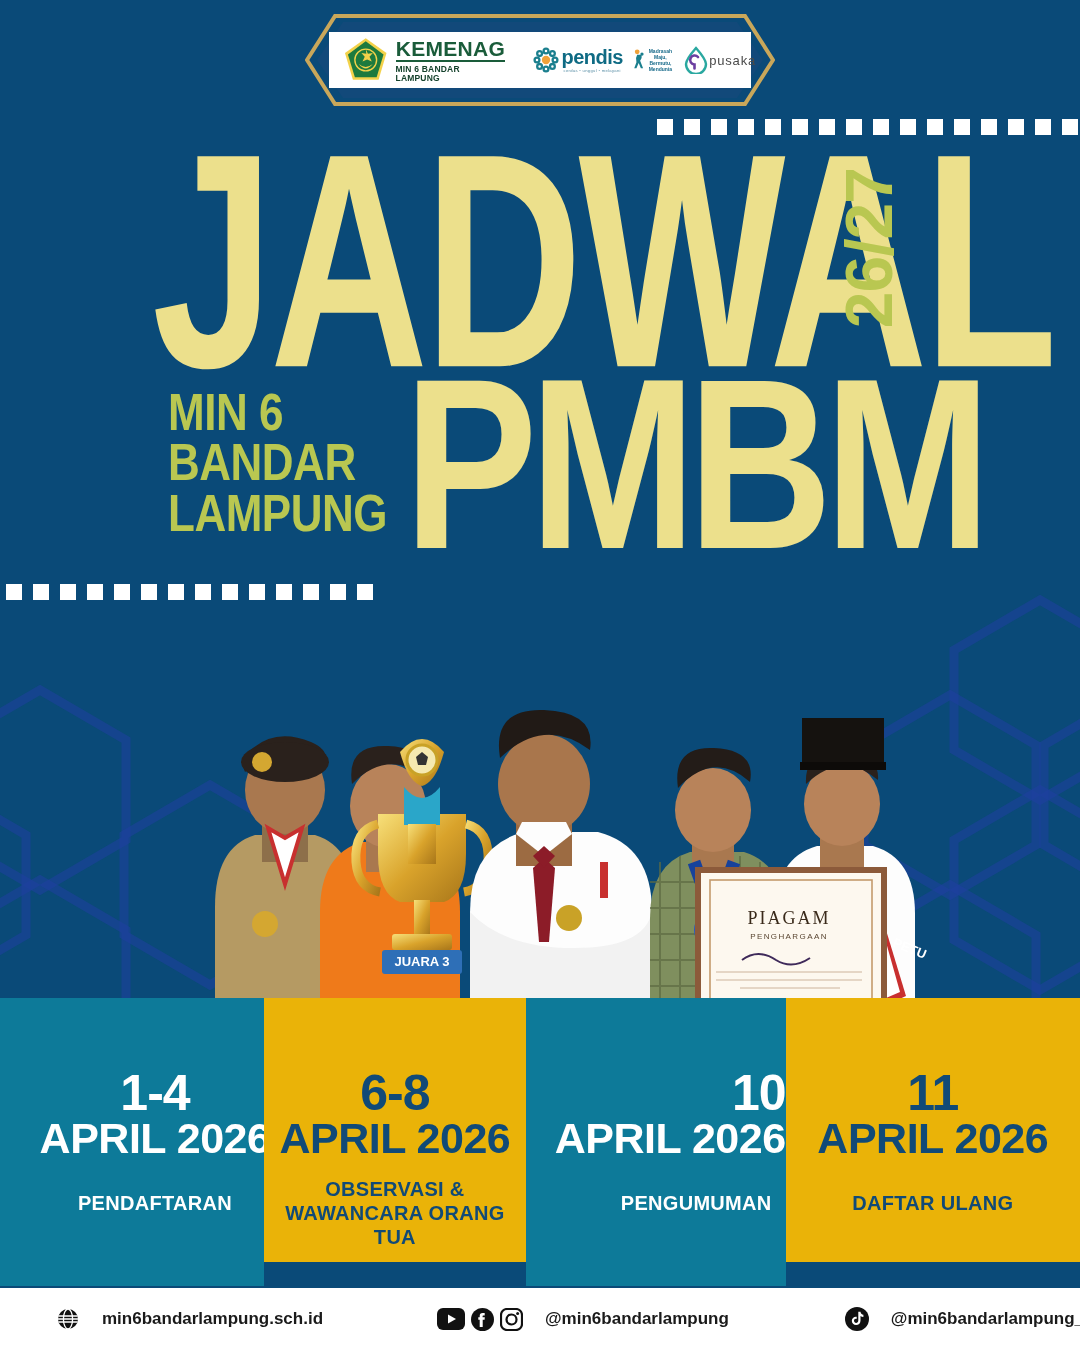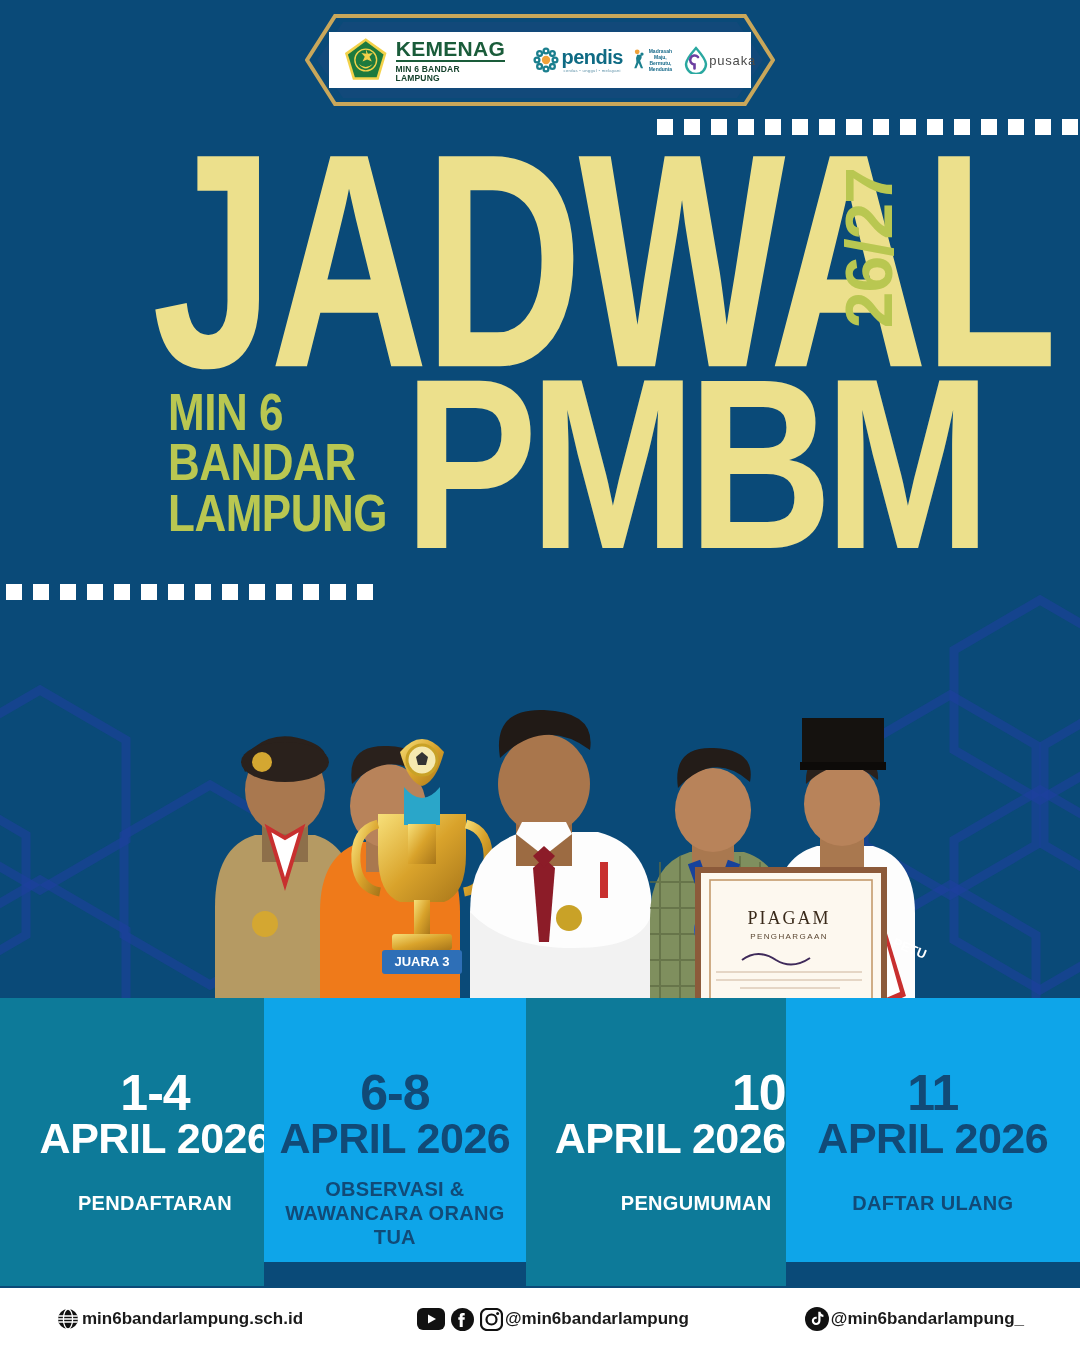"6-8" .card.white { background: #0ea5e9 -> #eab308 }
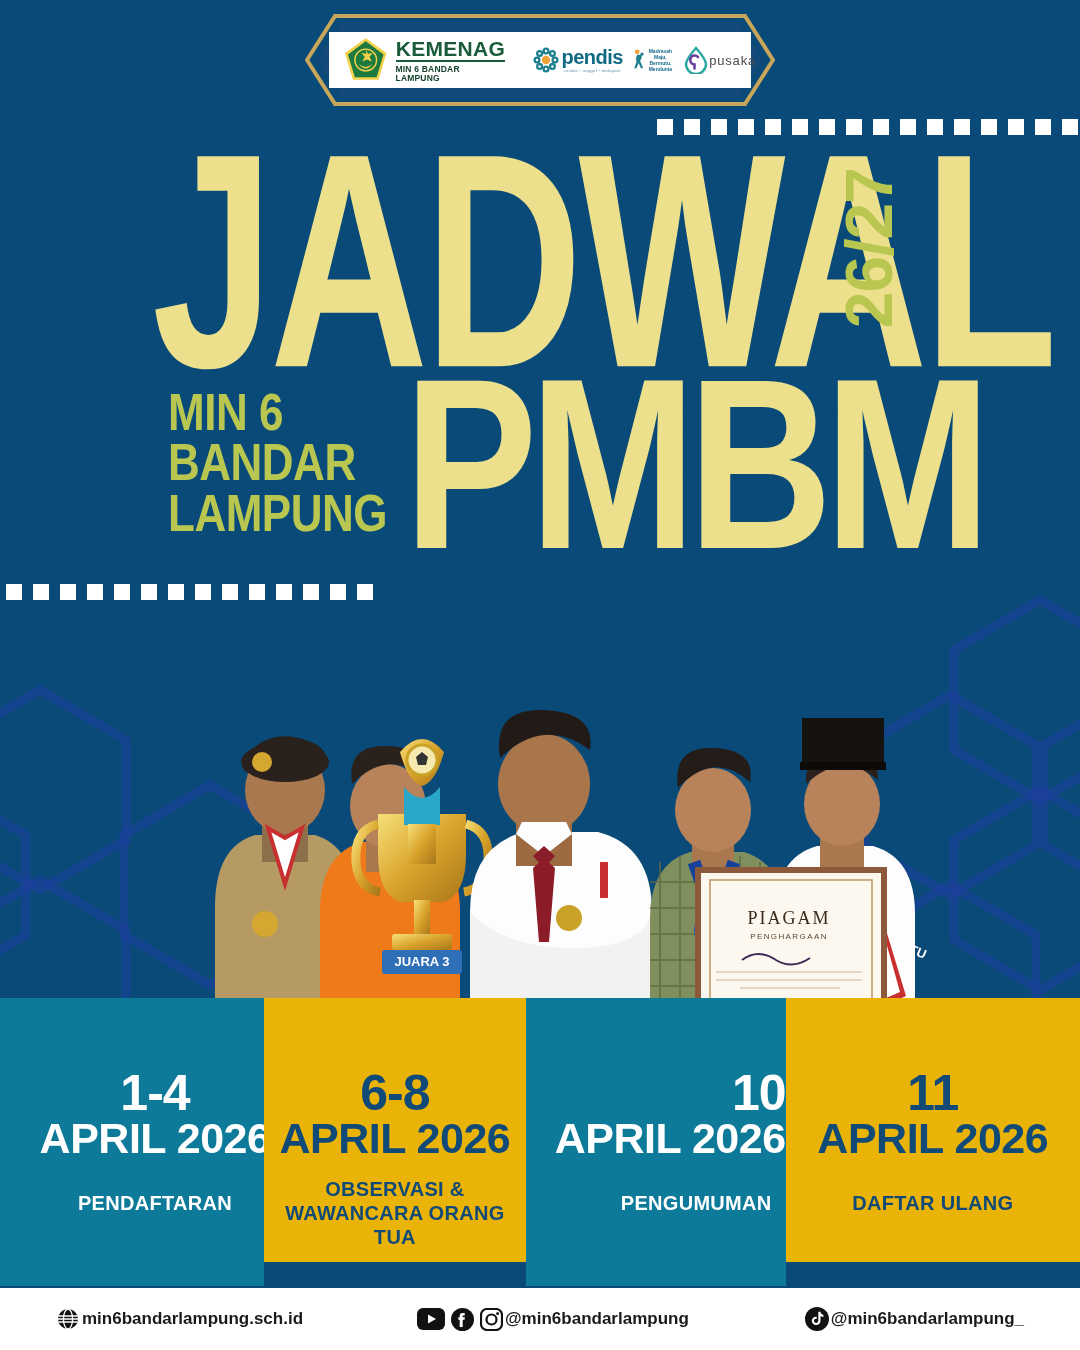"min6bandarlampung.sch.id" .fitem { gap: 2px -> 22px }
